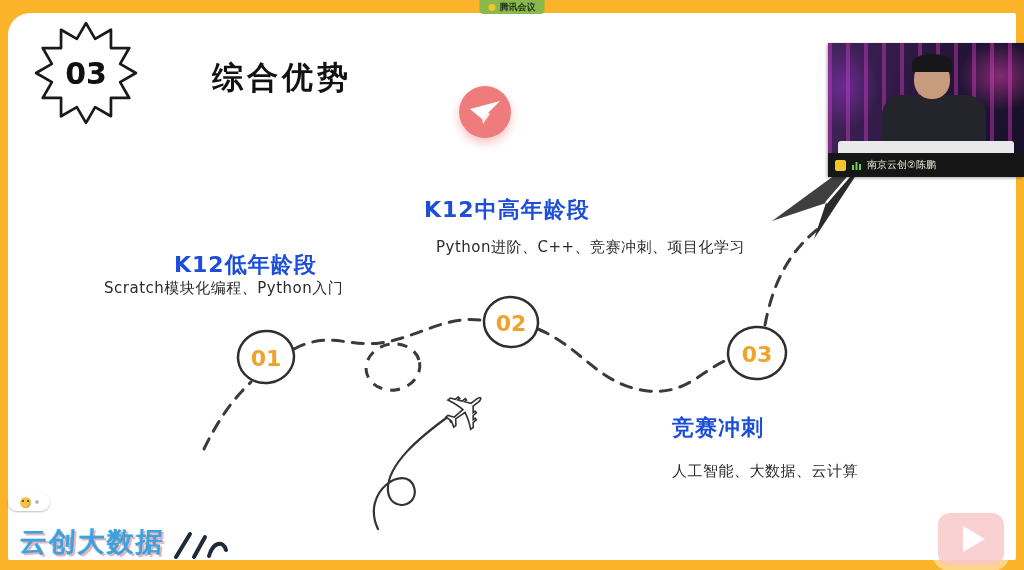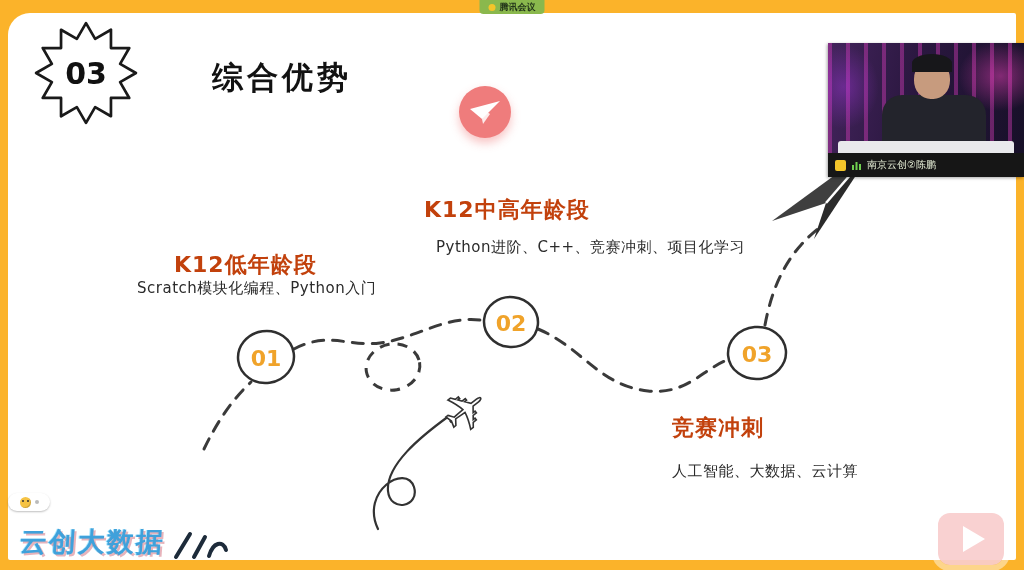"K12中高年龄段" .stage-title { color: #c2410c -> #1d4ed8 }
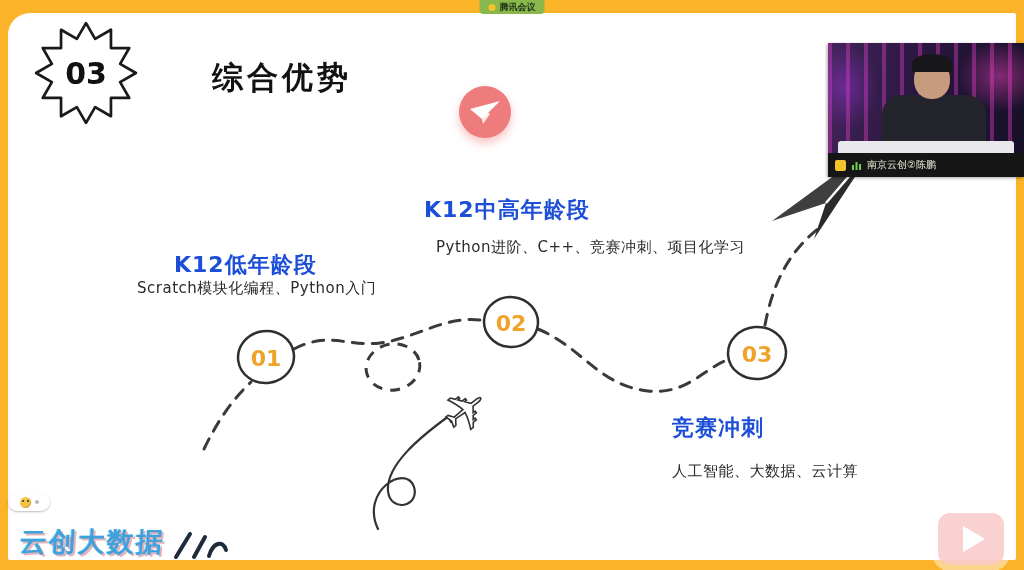"Scratch模块化编程、Python入门" .d1 { margin-left: 33px -> none }
